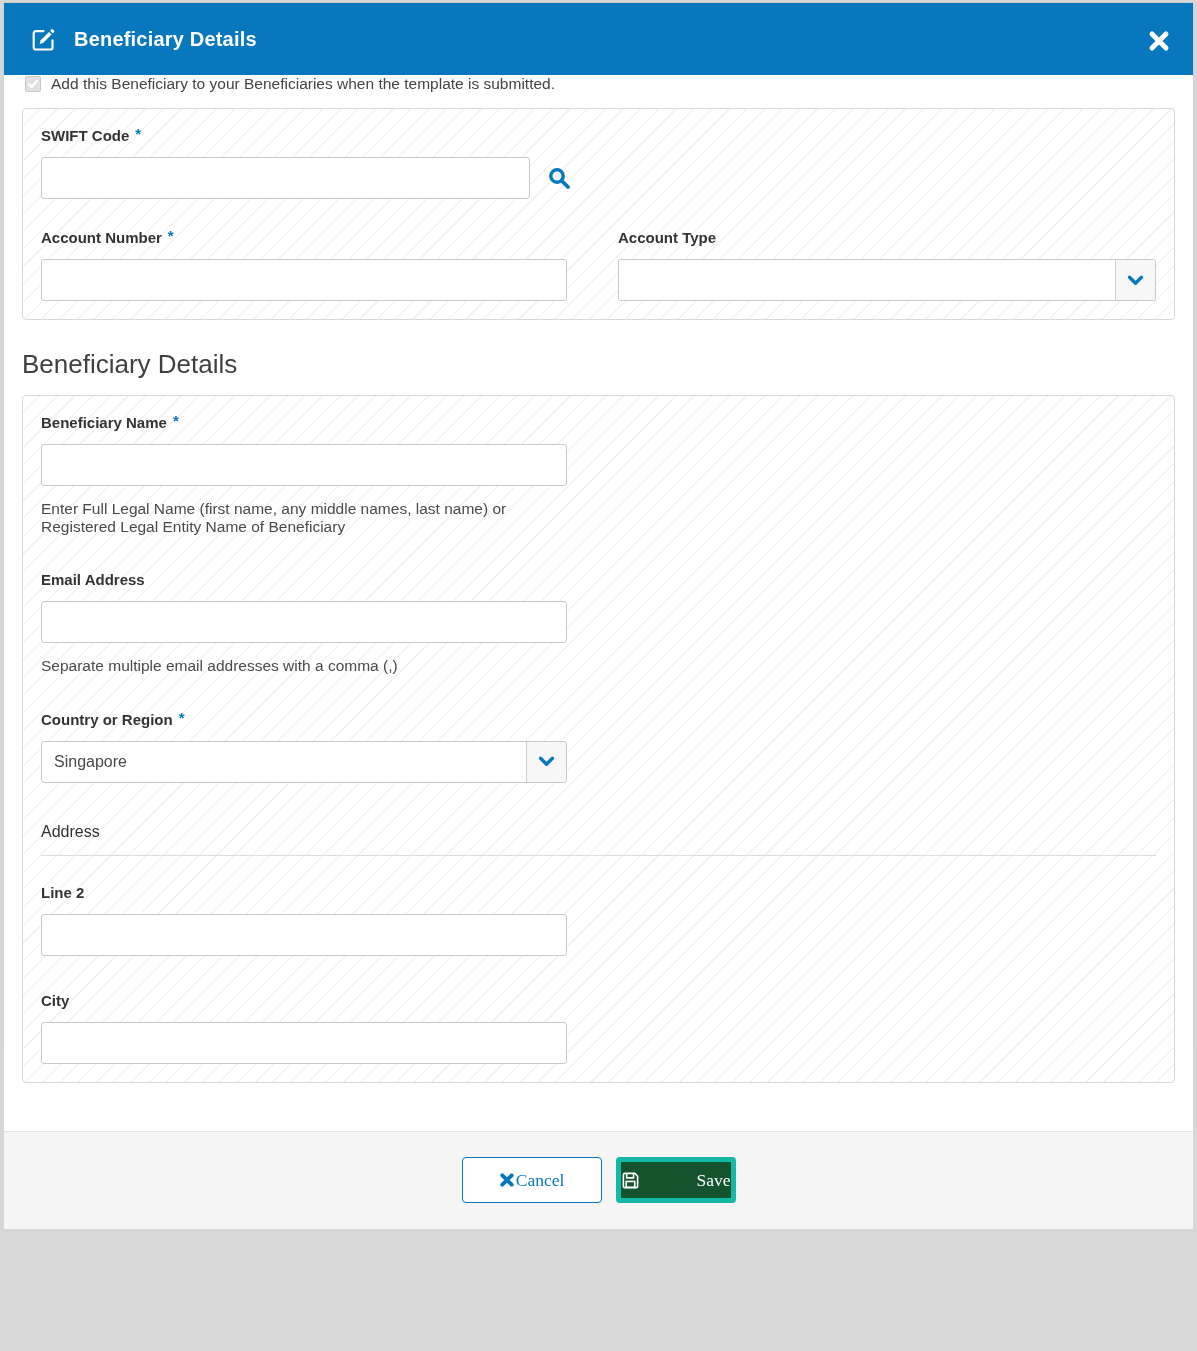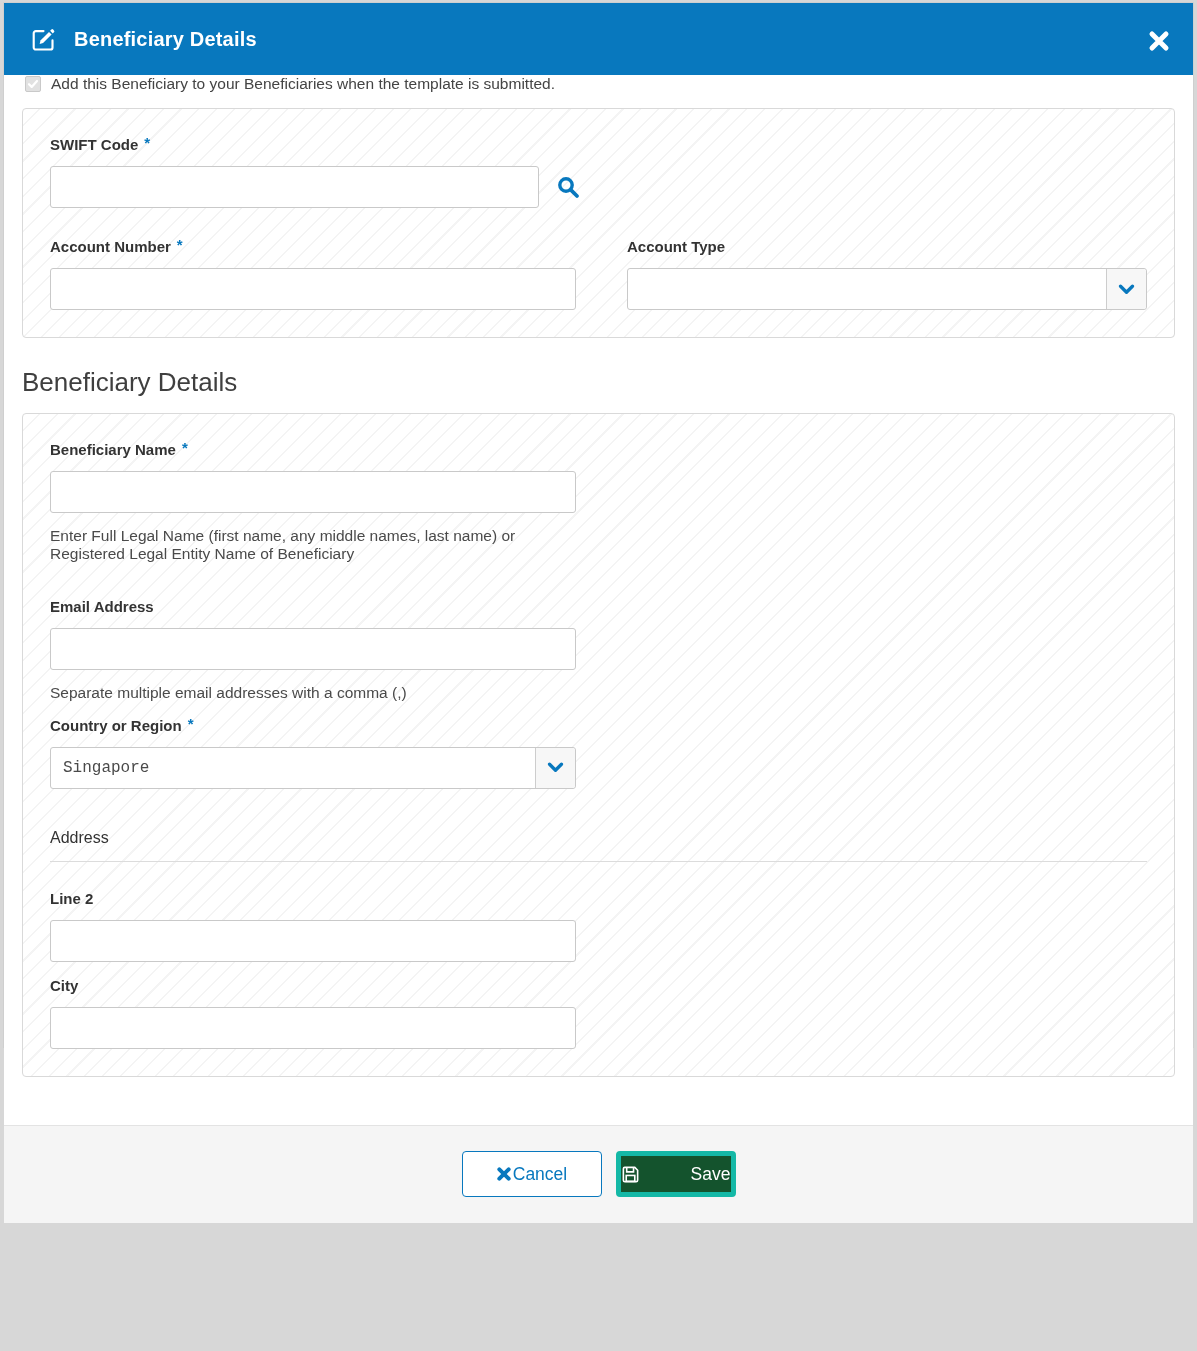"SWIFT Code *" .panel { padding: 27px -> 18px }
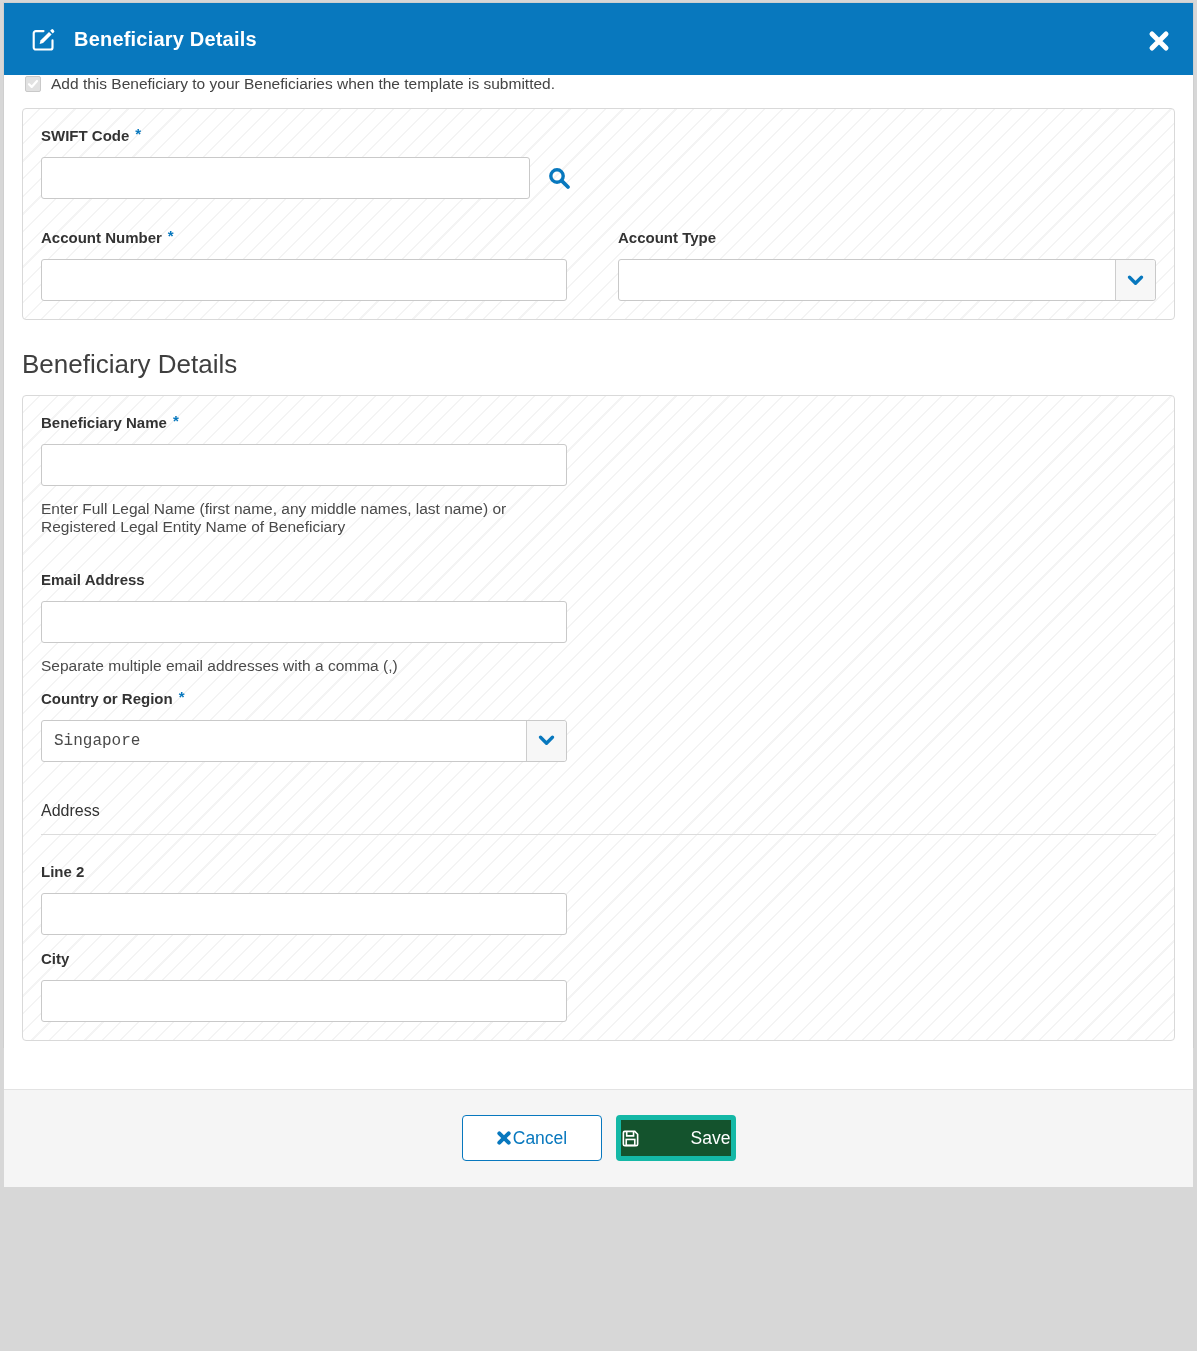"Country or Region *" .mt36 { margin-top: 15px -> 36px }
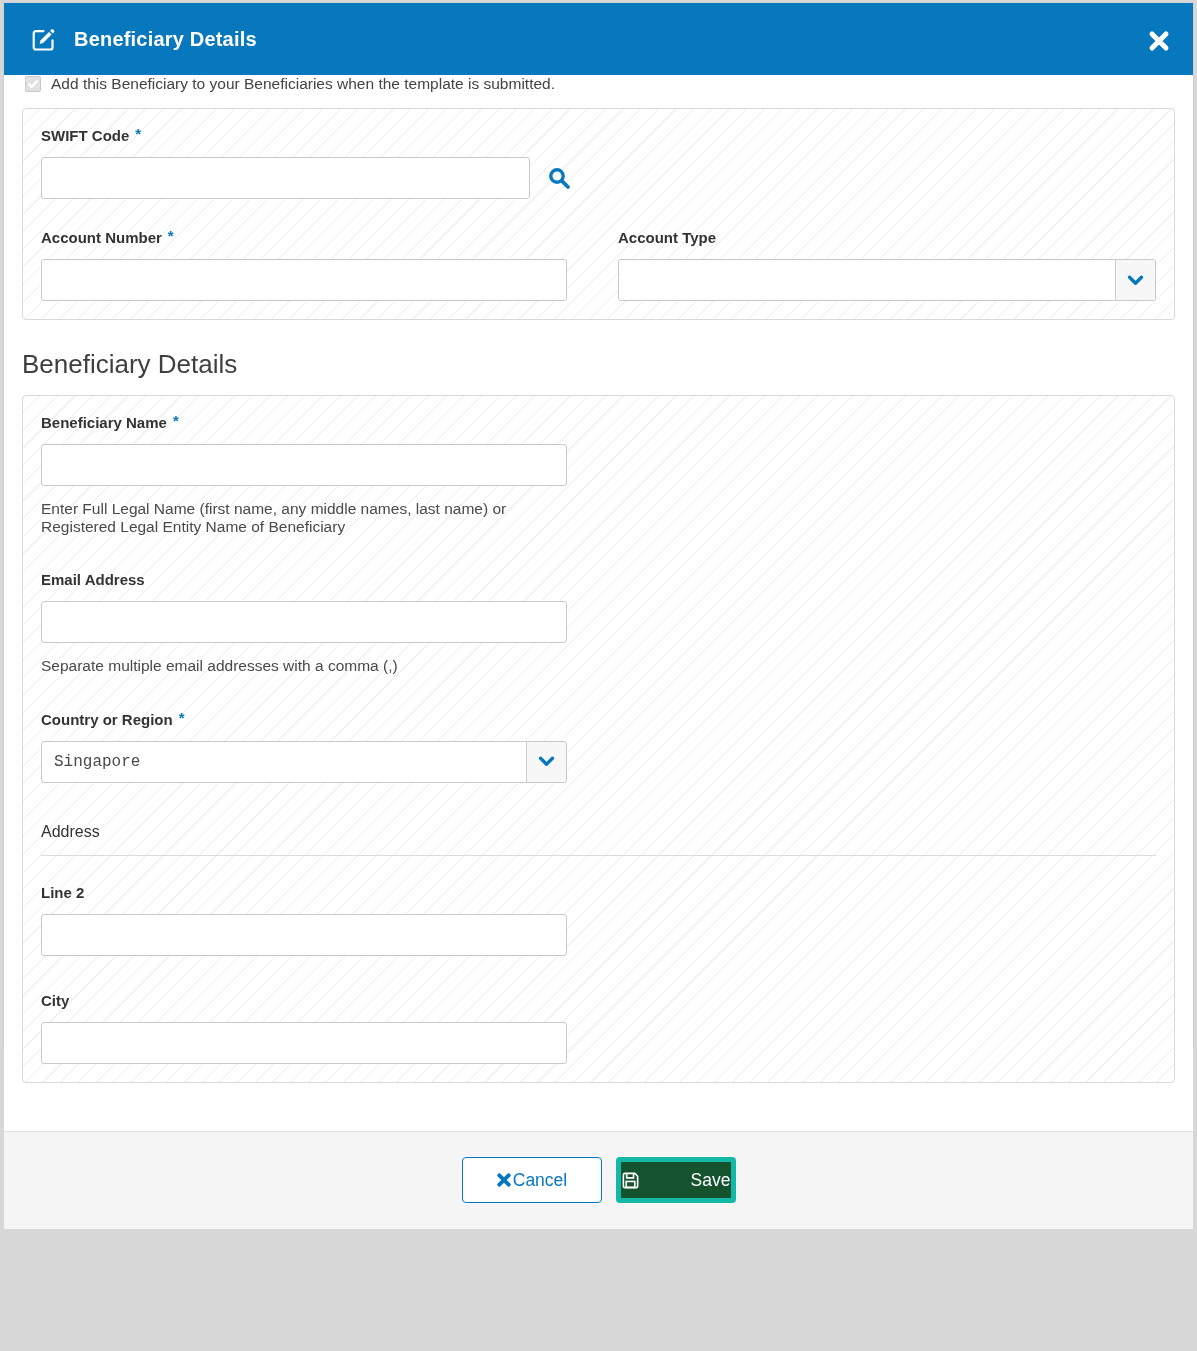"Singapore" .select-value { font-family: Liberation Mono, monospace -> none }
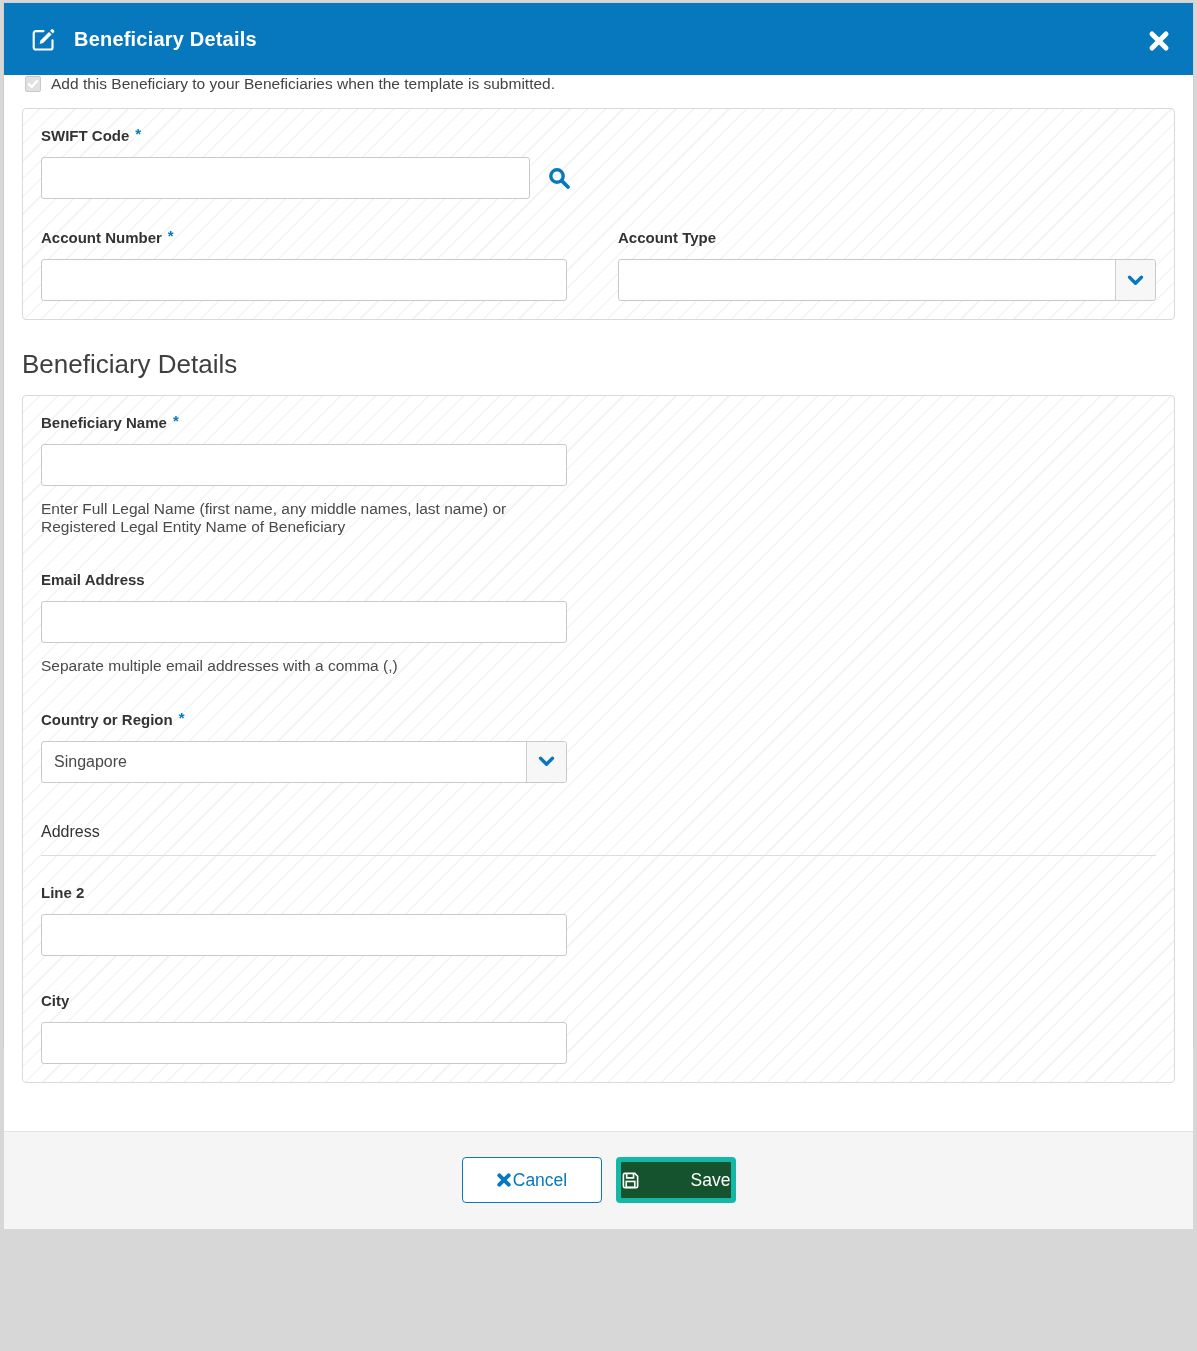"Cancel" .btn { font-family: Liberation Sans, sans-serif -> Liberation Serif, serif }
